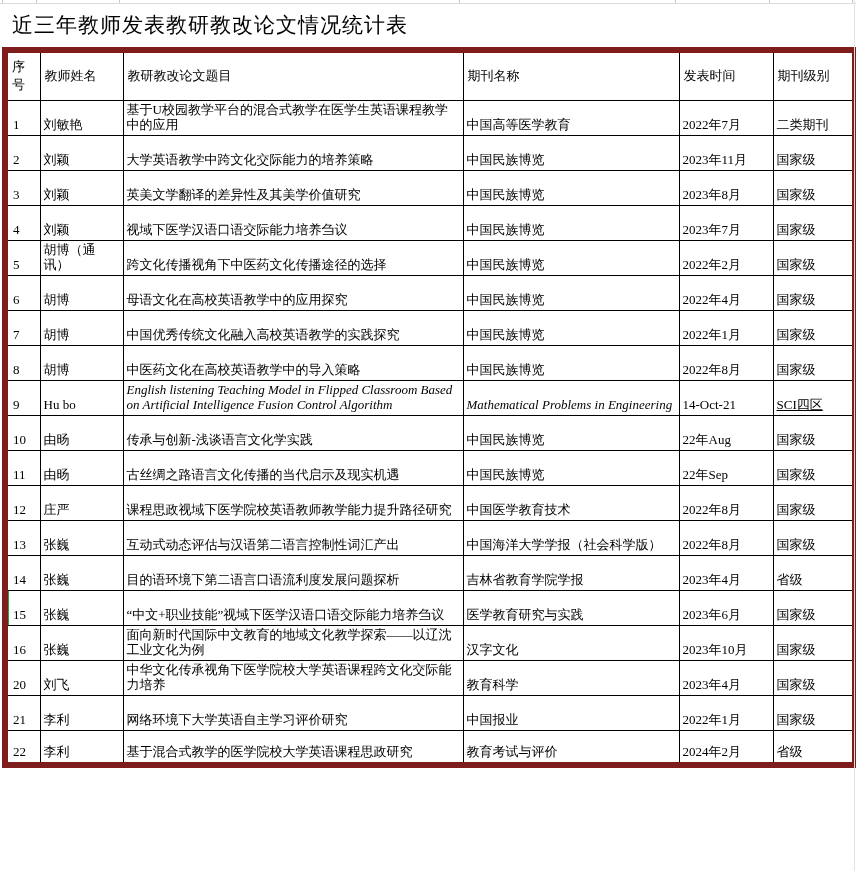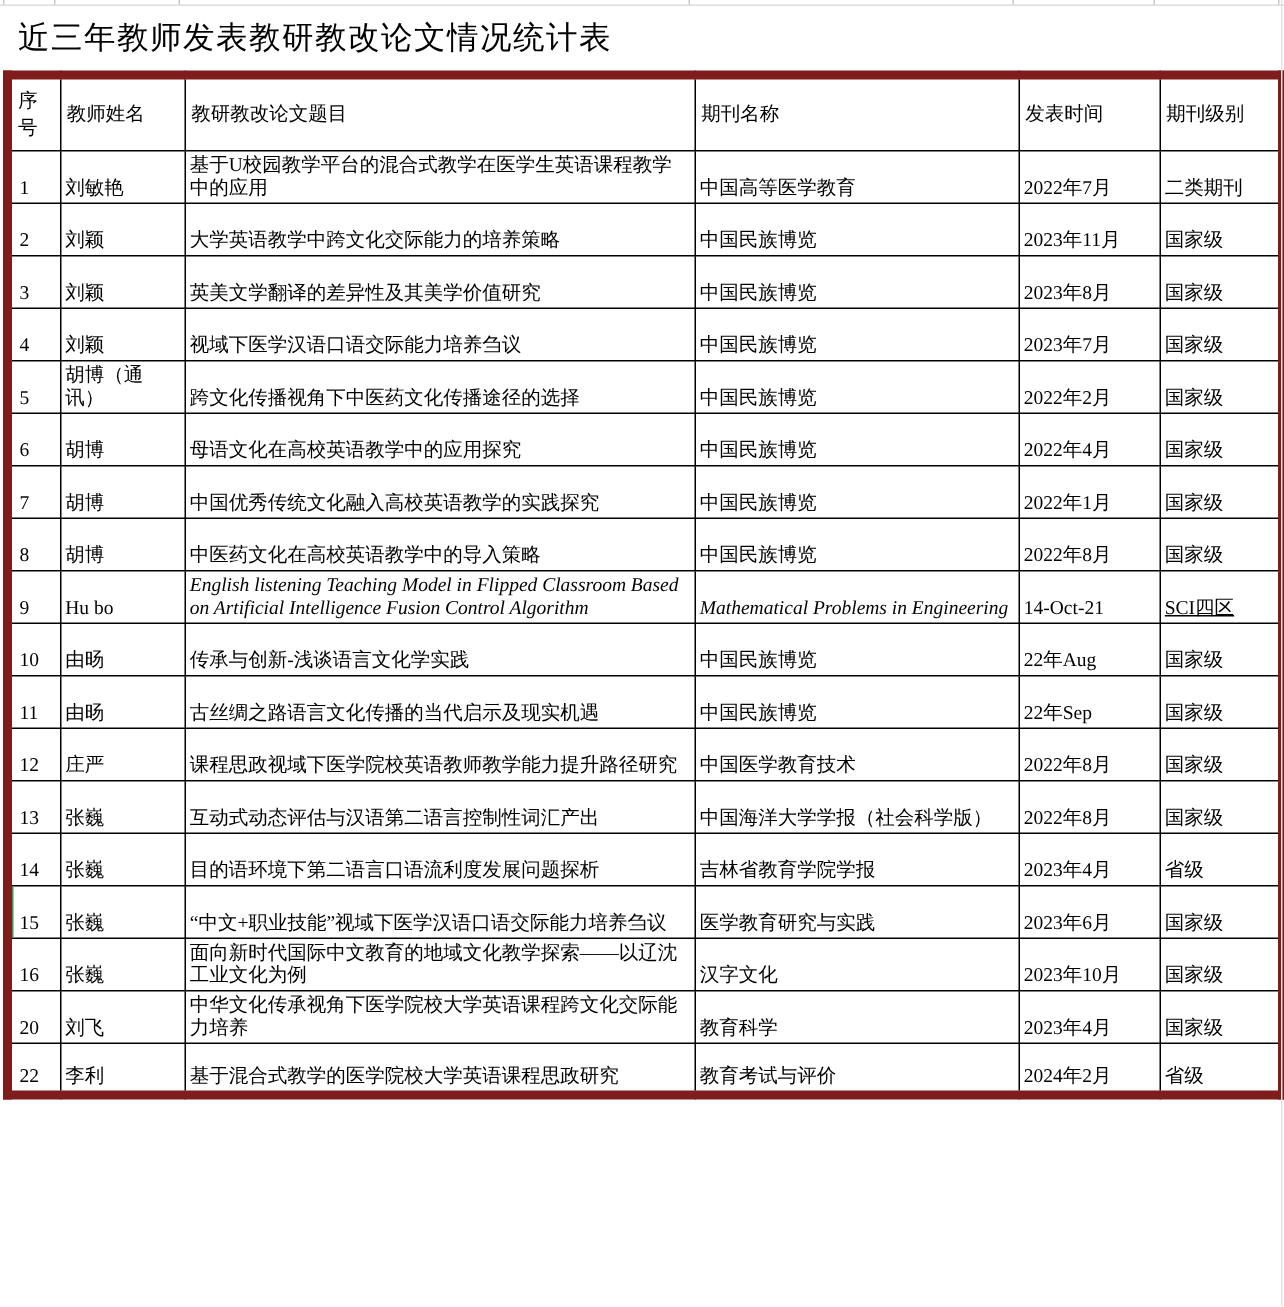"21" tr { html: none -> <tr> <td><span>21</span></td> <td><span>李利</span></td> <td><span>网络环境下大学英语自主学习评价研究</span></td> <td><span>中国报业</span></td> <td><span>2022年1月</span></td> <td><span>国家级</span></td> </tr> }
